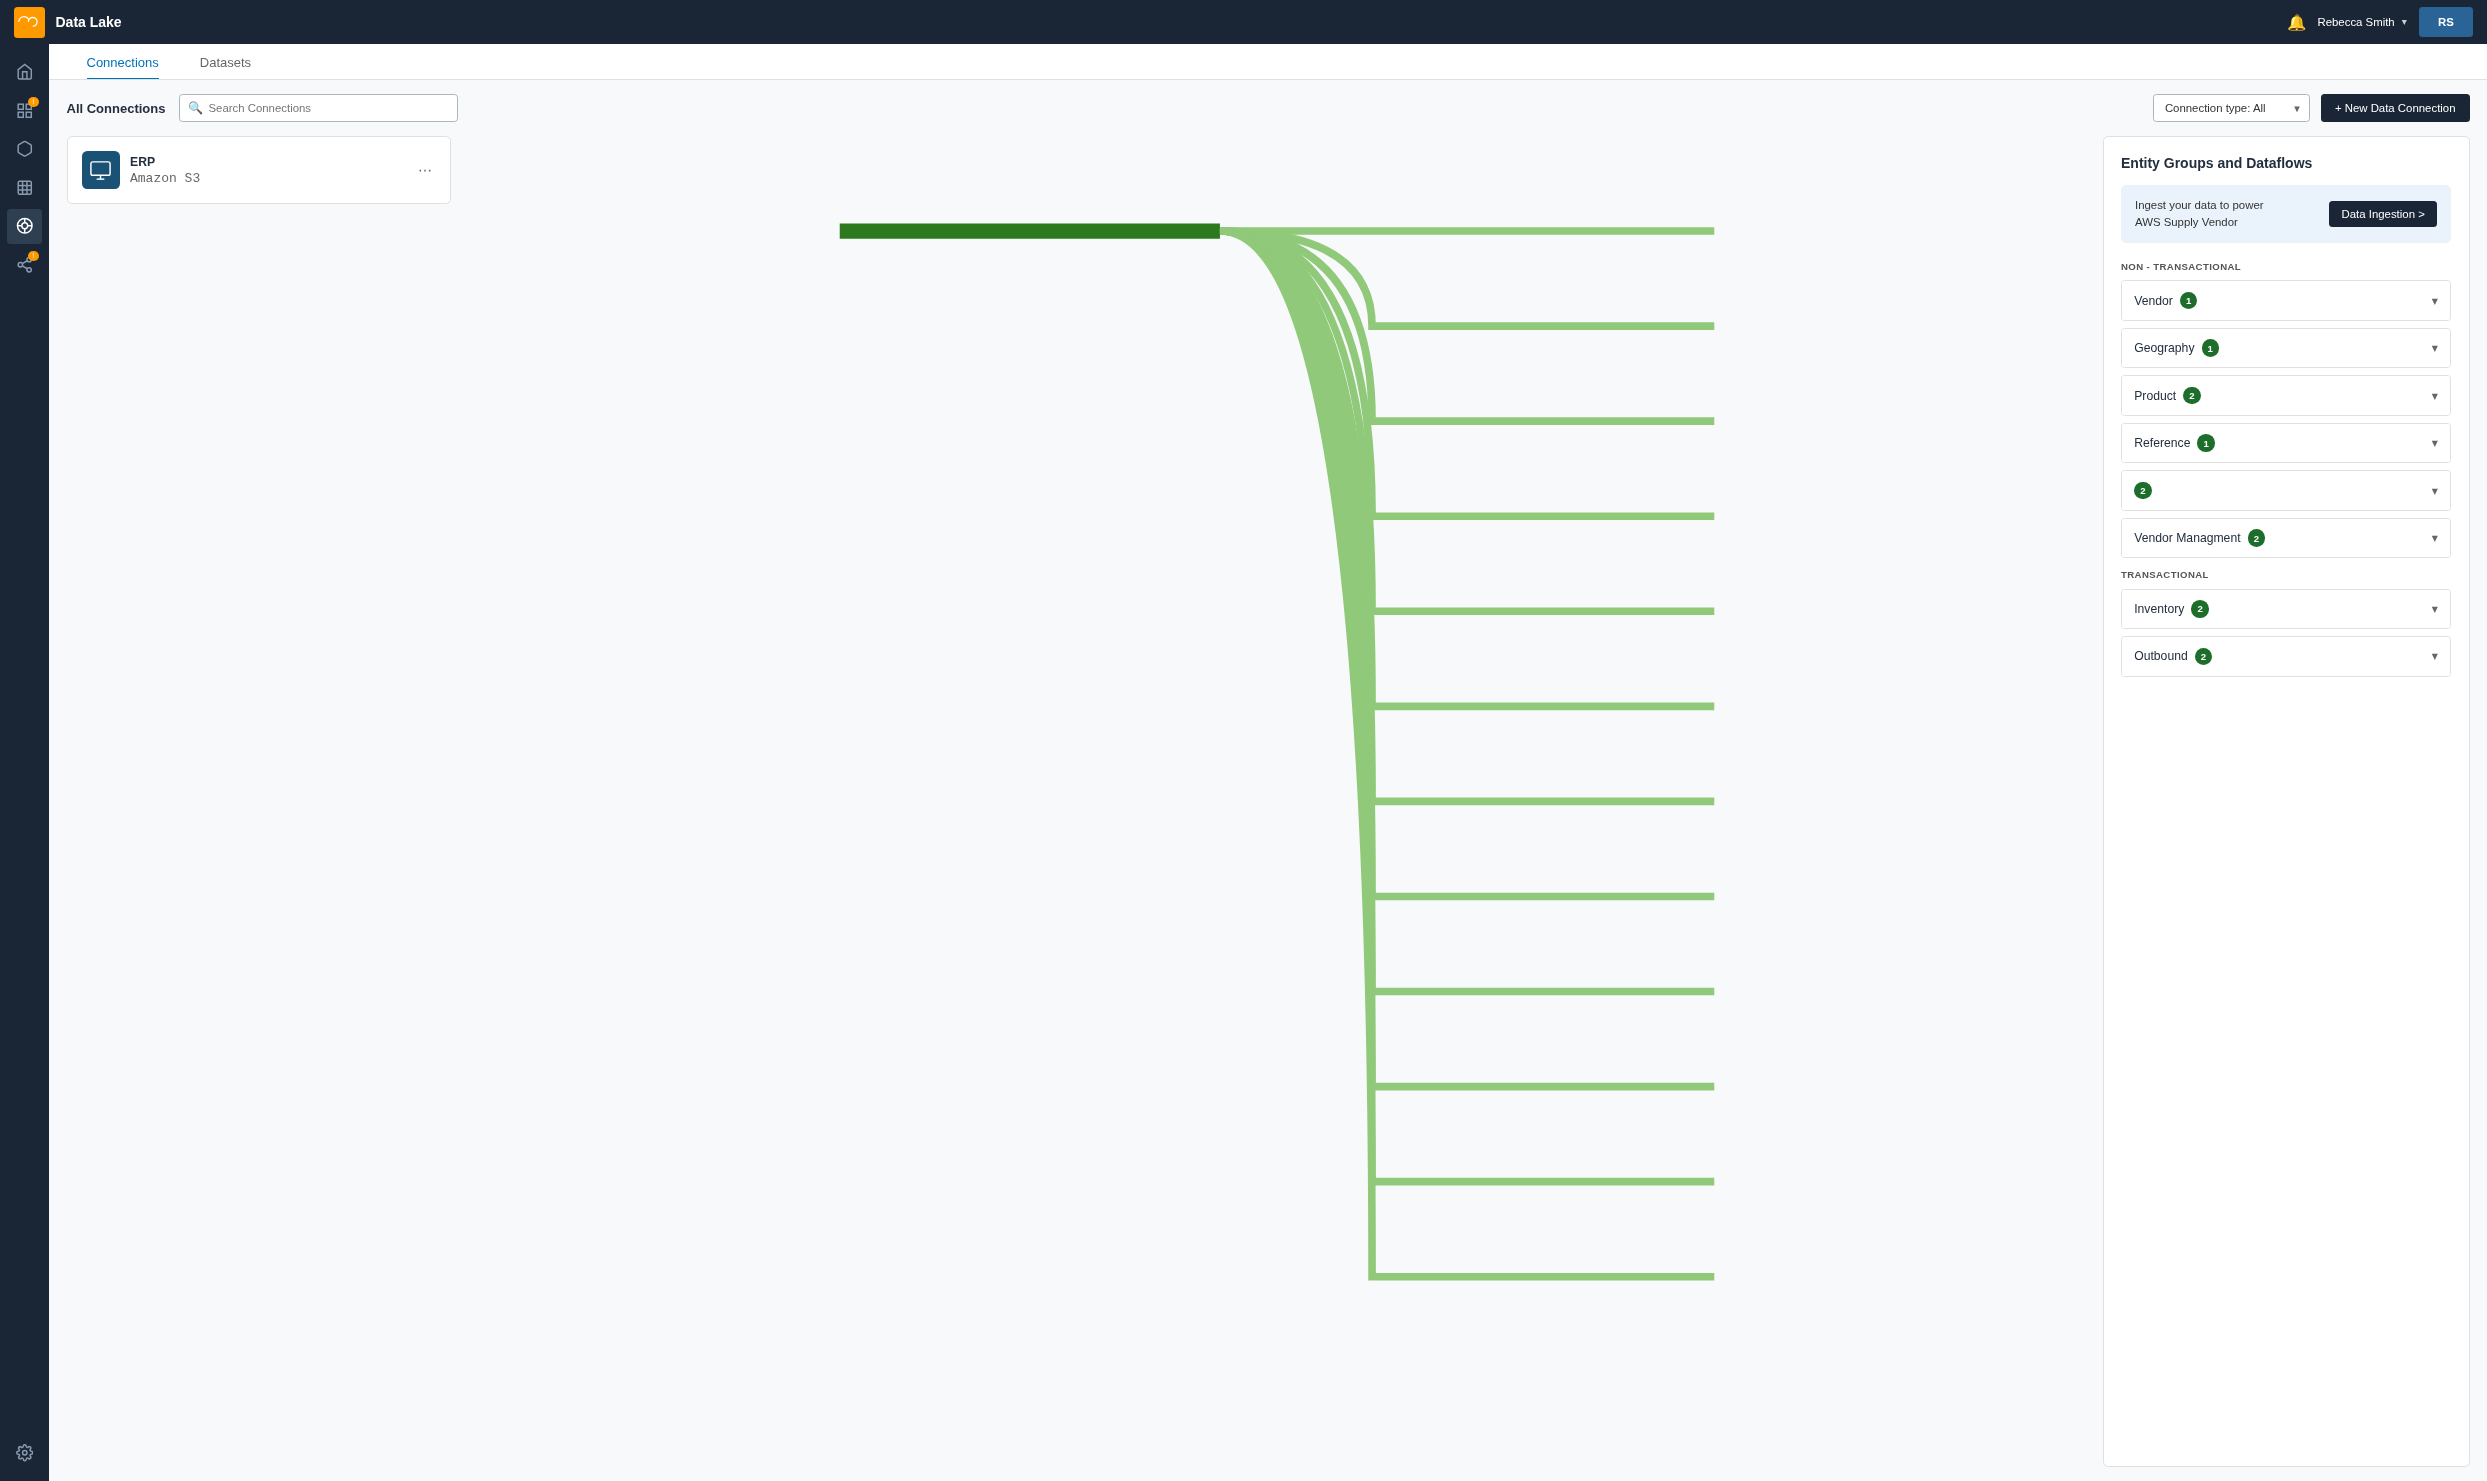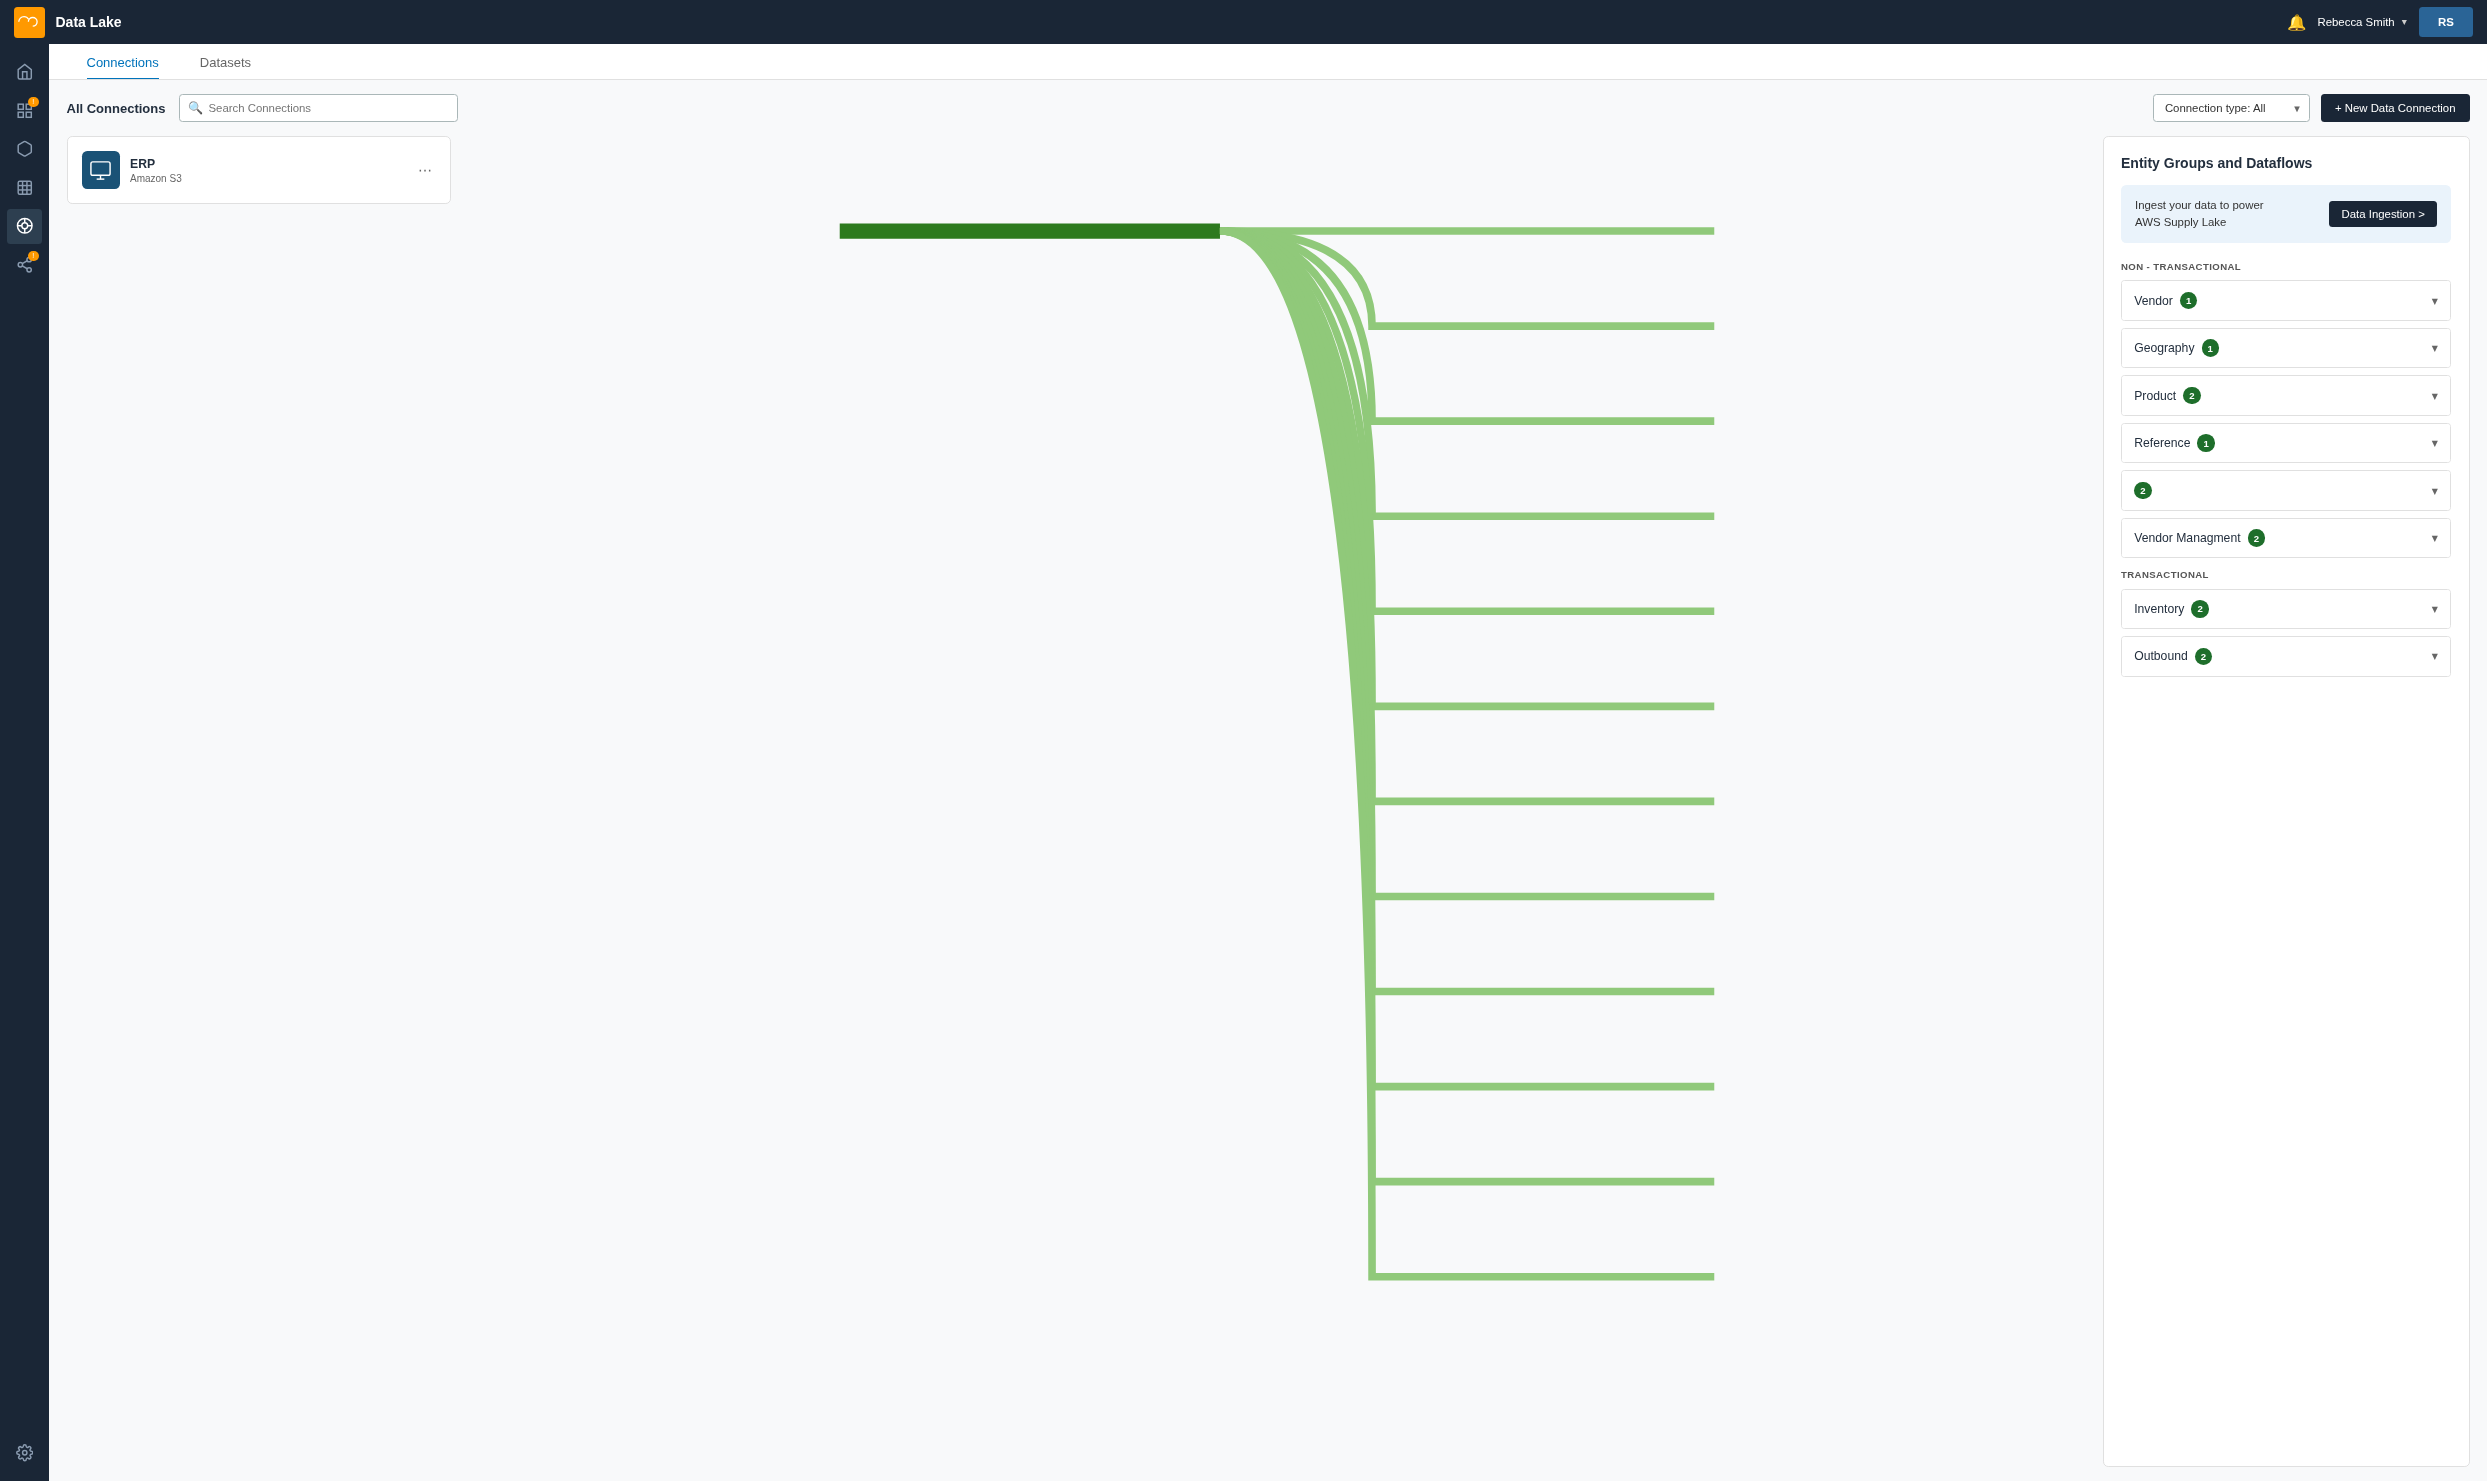"Amazon S3" .connection-source { font-family: none -> Liberation Mono, monospace; font-size: 10px -> 13px }
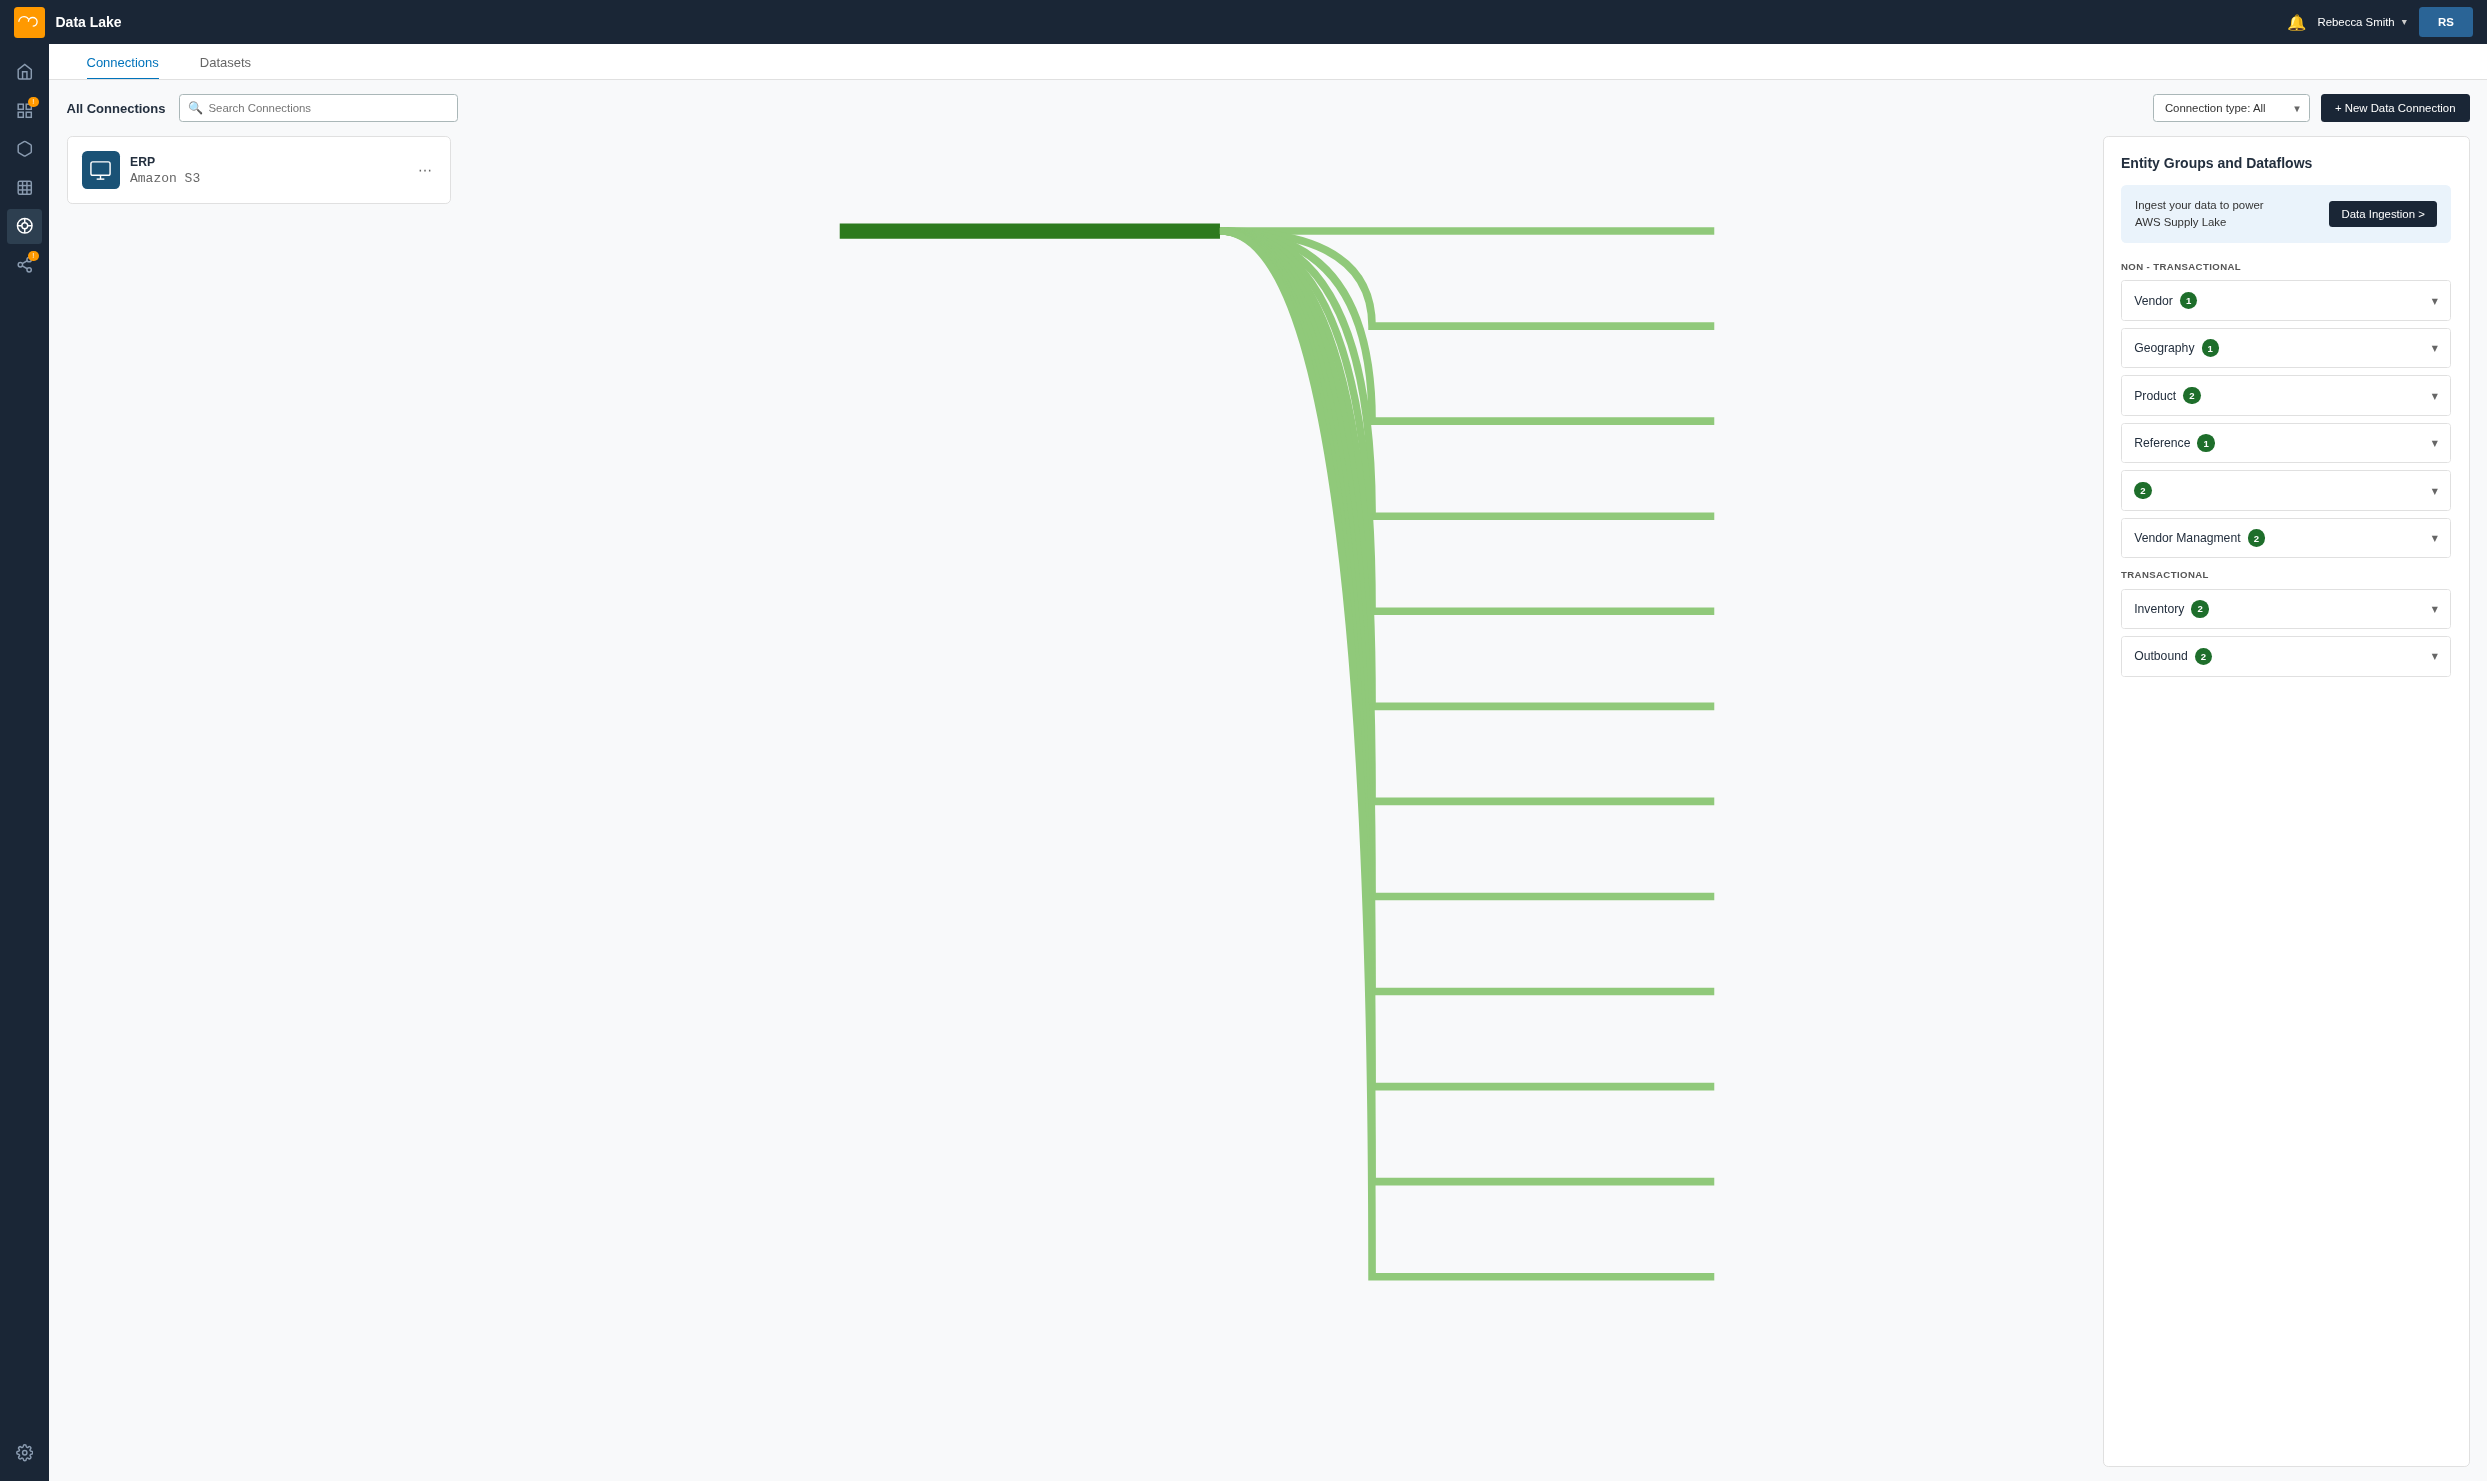"AWS Supply Lake" span { text: Lake -> Vendor }
